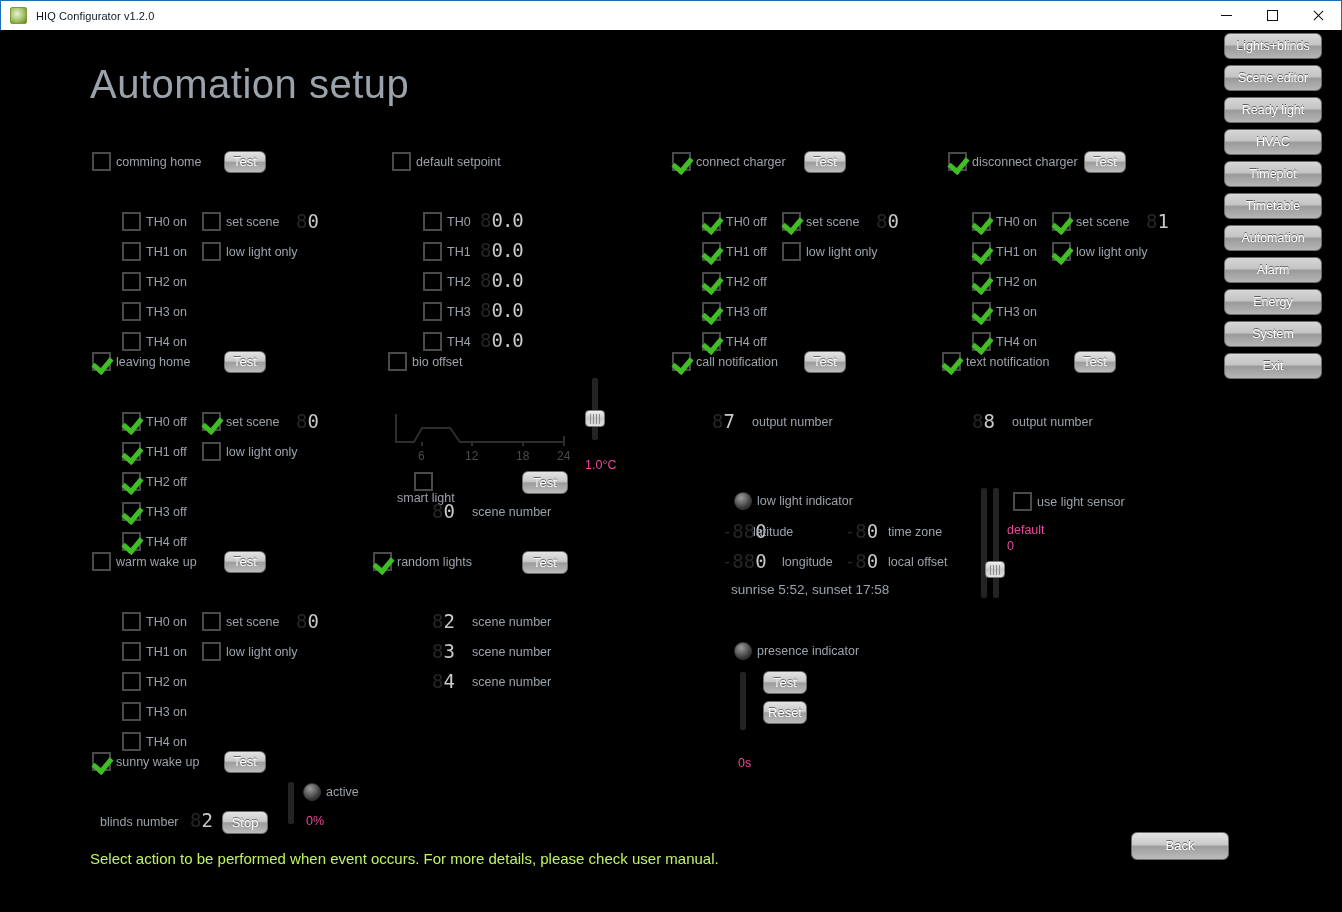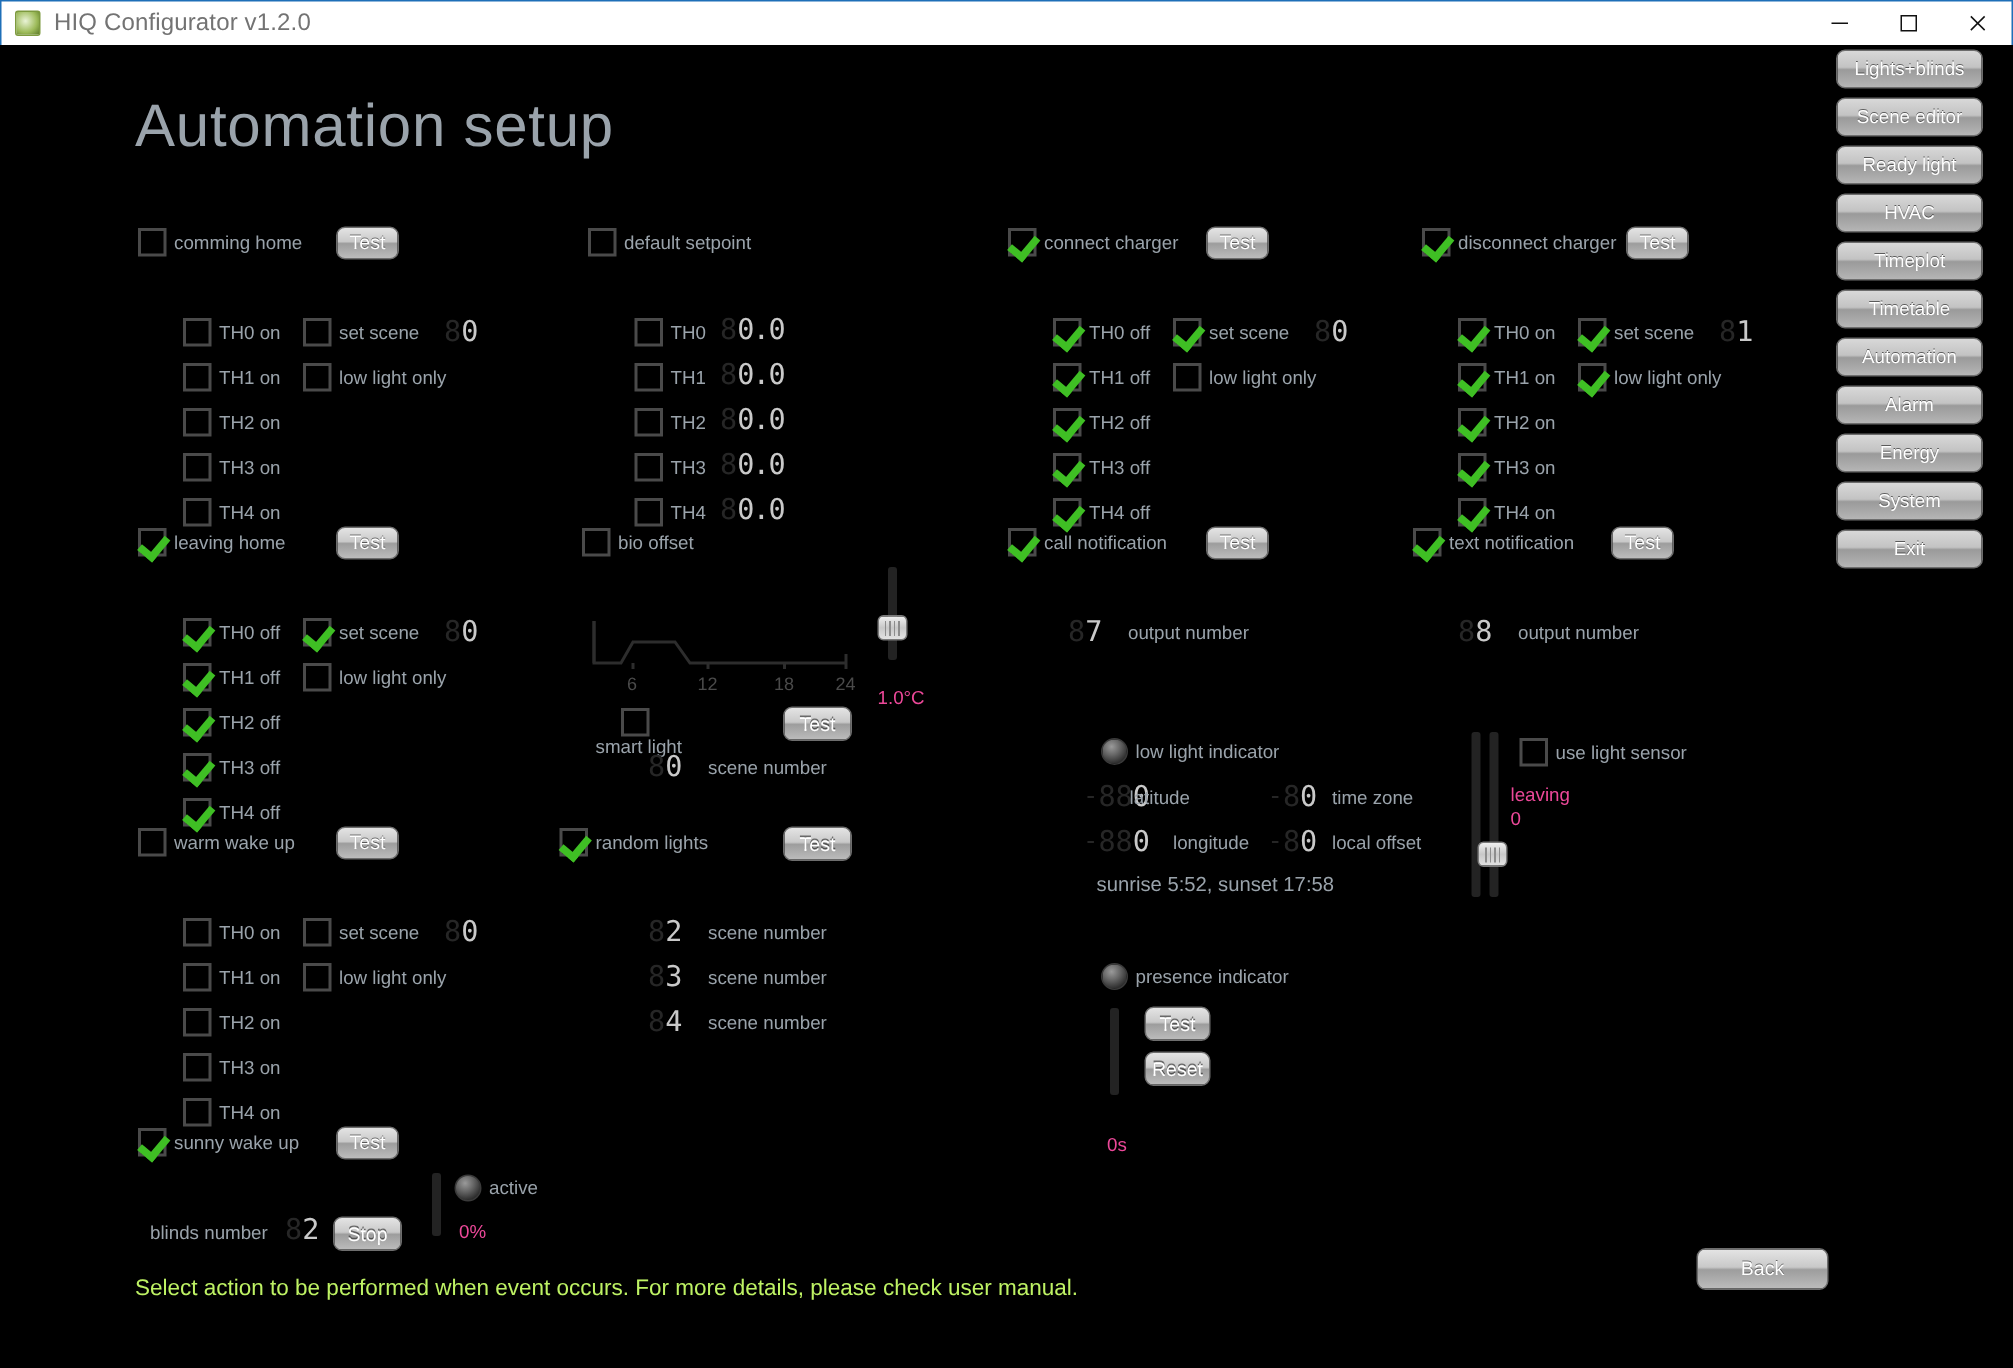"HIQ Configurator v1.2.0" .tb-title { color: #737373 -> #0f172a; font-size: 16px -> 11px }
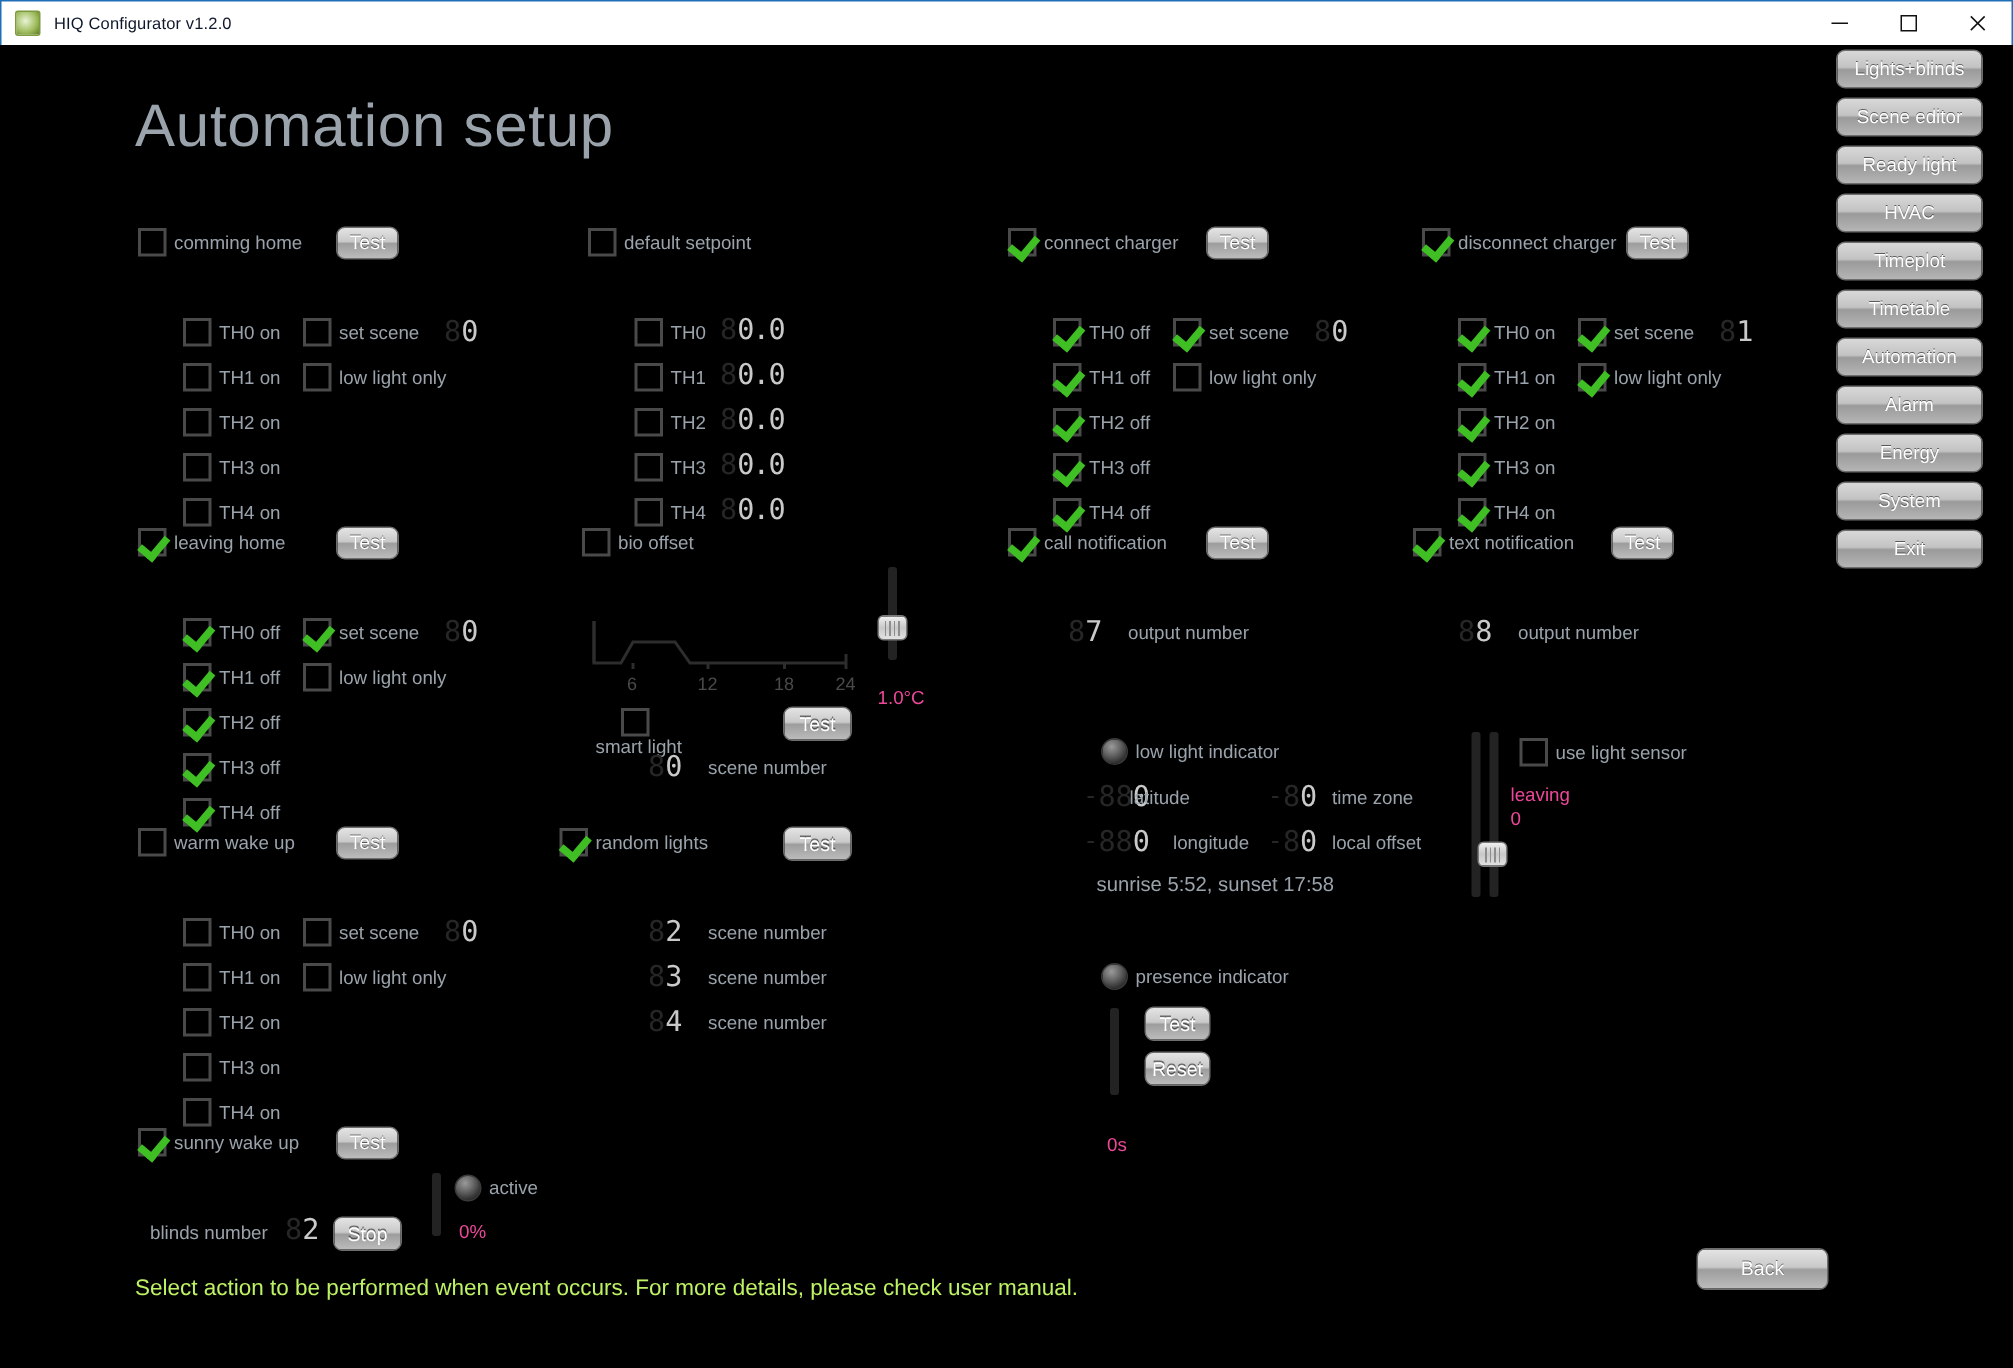"leaving" span.lbl { text: leaving -> default }
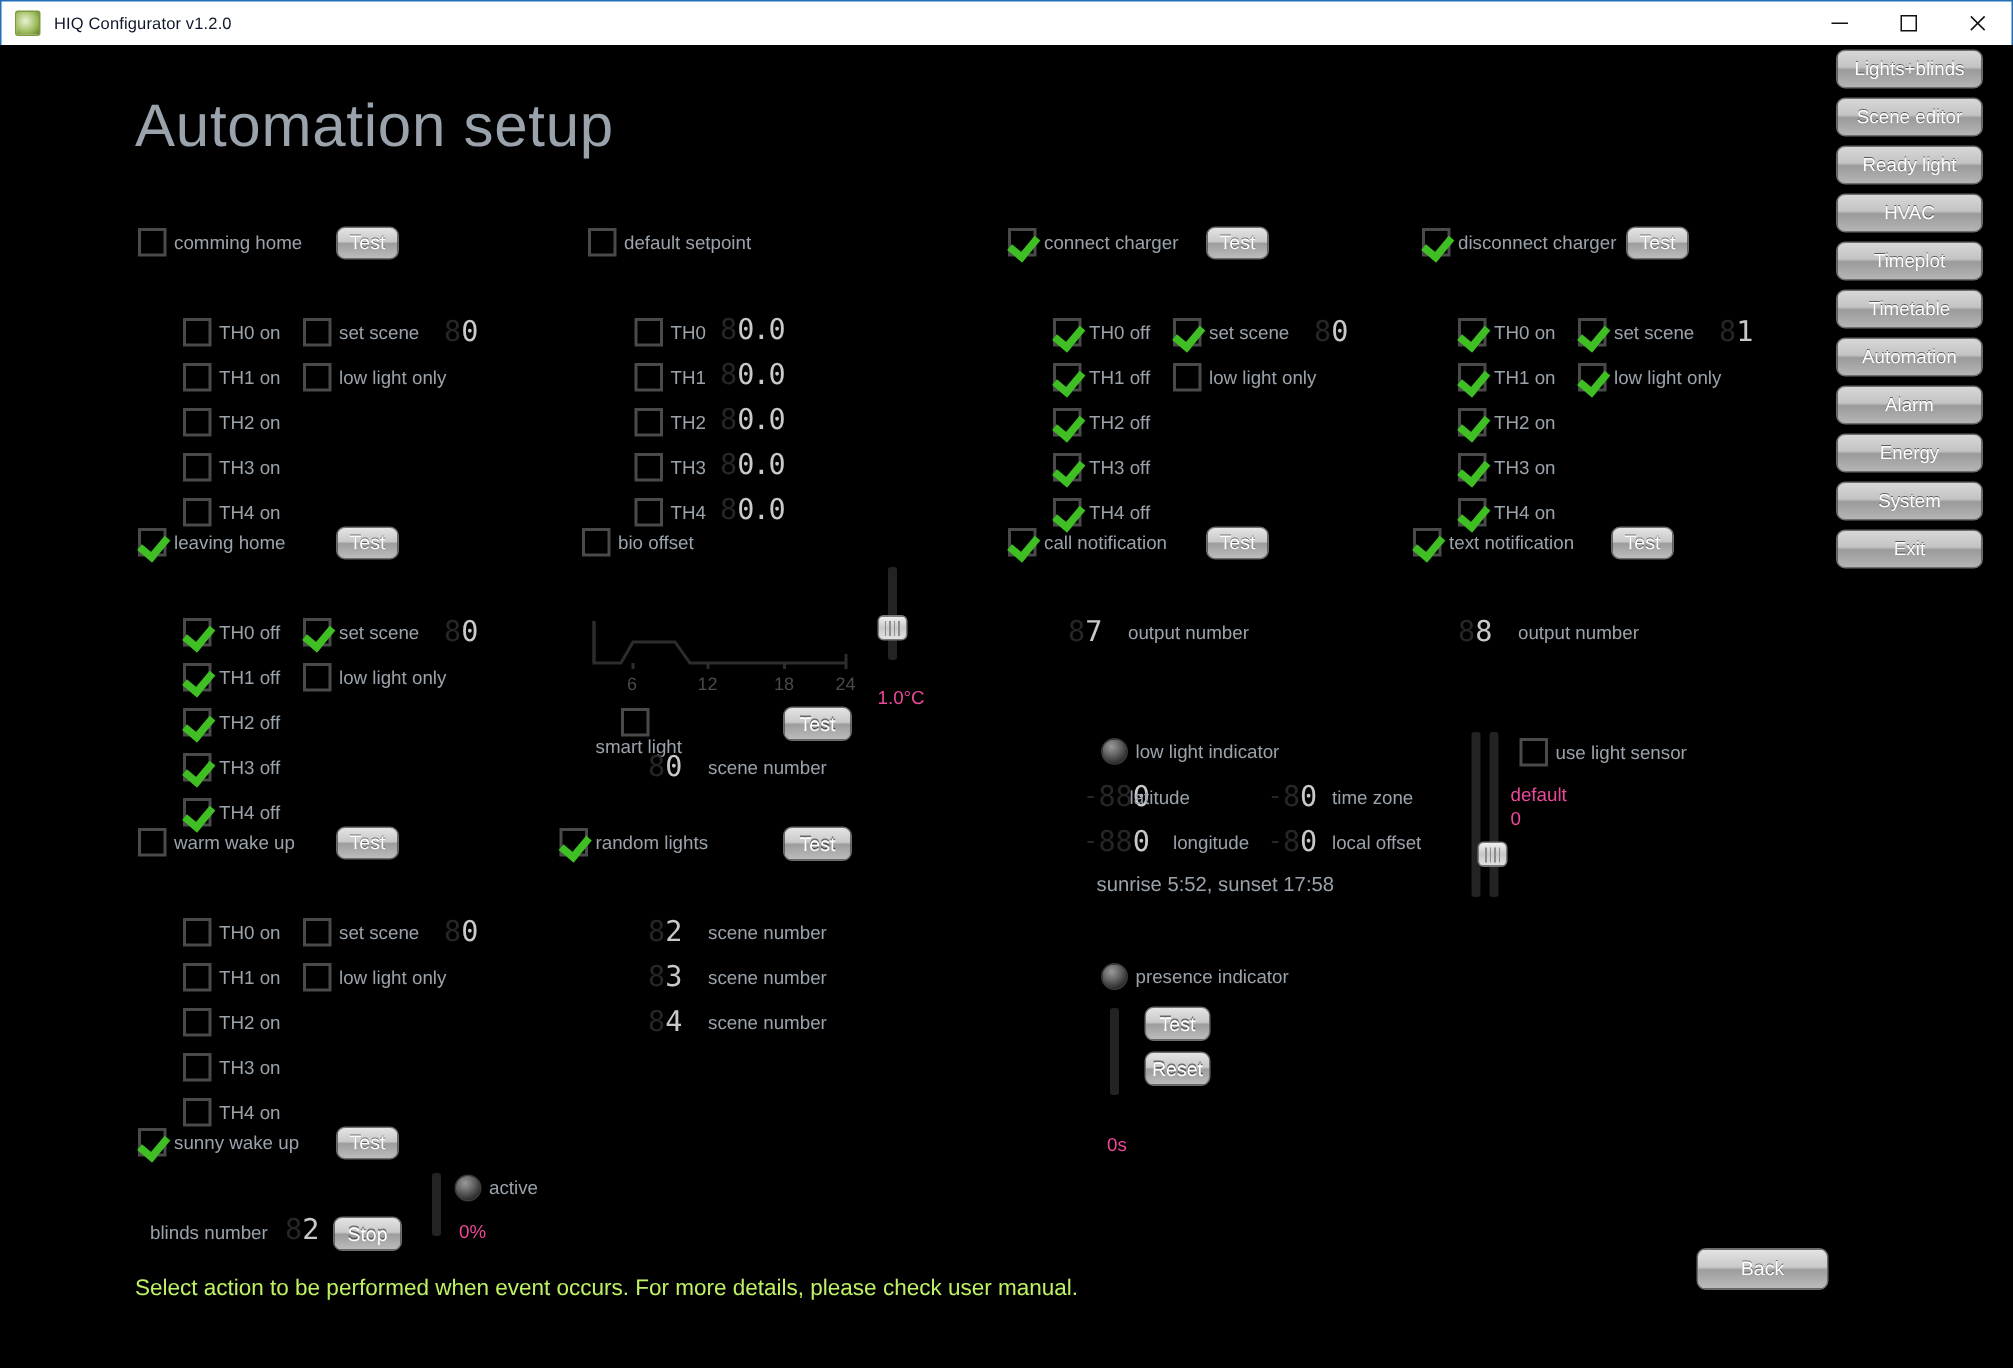"Back" .btn-back { width: 88px -> 98px }
